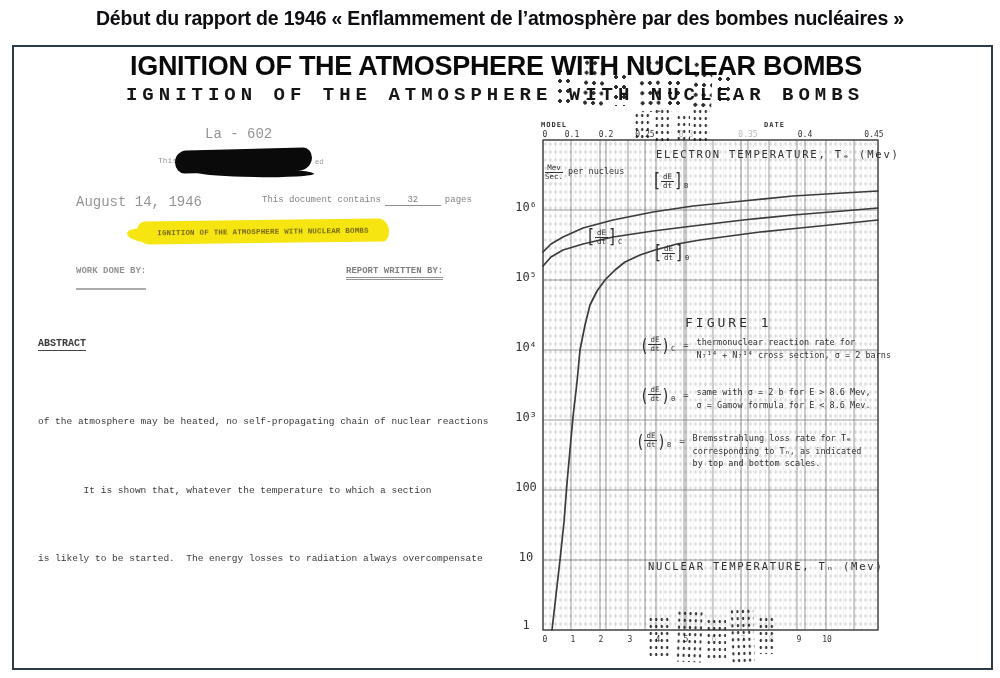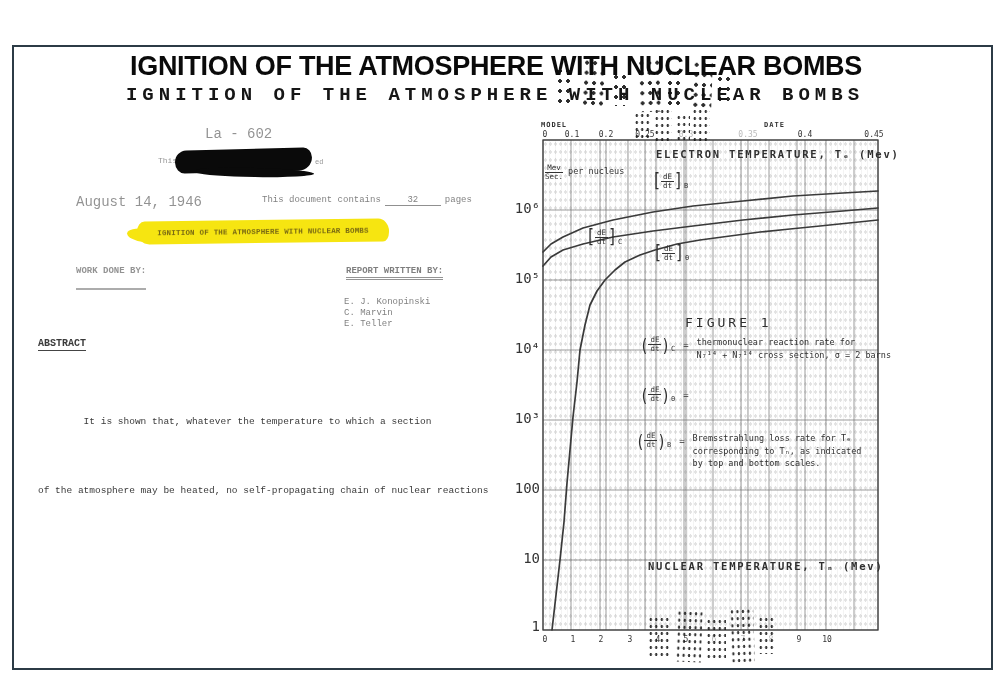"Début du rapport de 1946" div.abs { html: none -> <div>Début du rapport de 1946 « Enflammement de l’atmosphère par des bombes nucléaires »</div> }
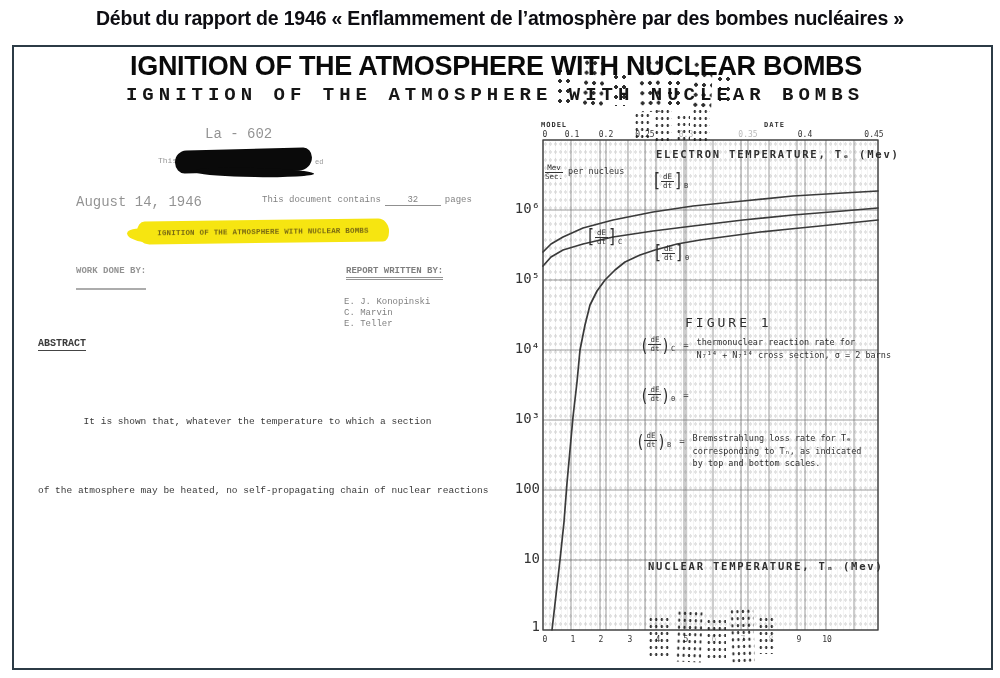"ELECTRON TEMPERATURE, Tₑ (Mev)" .ax-title { font-weight: bold -> none }
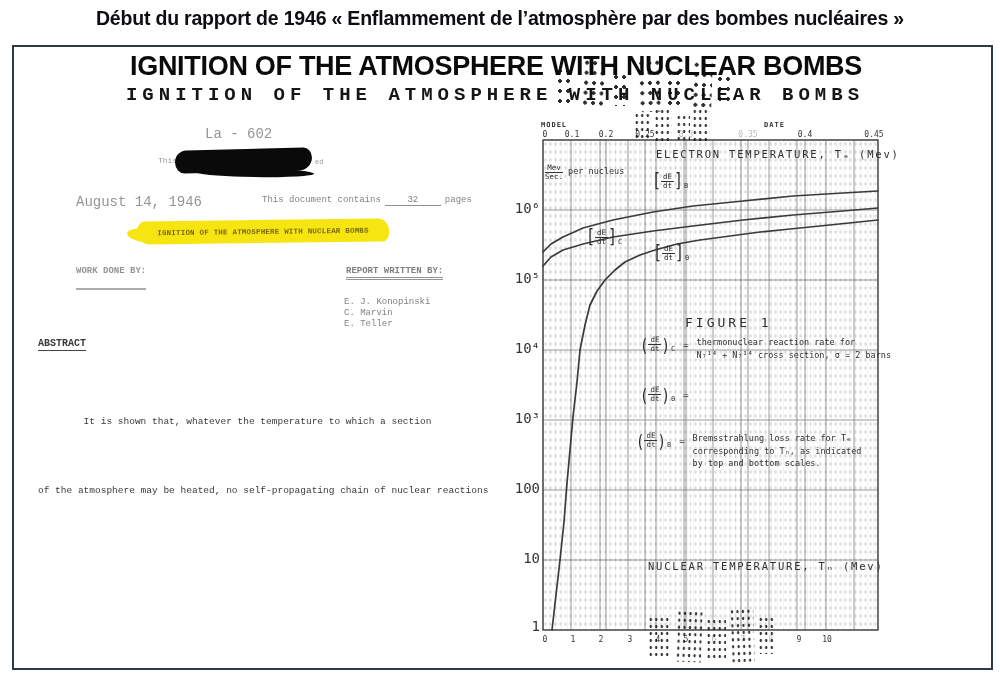"10⁶" .ytick { font-size: 14px -> 12px; text-align: right -> center }
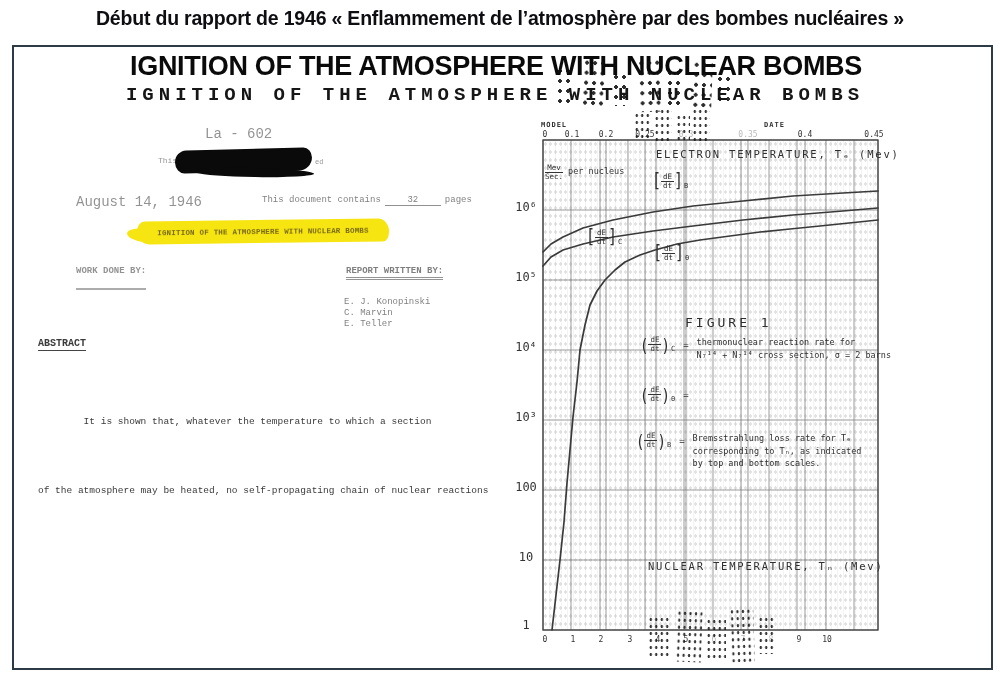"E. J. Konopinski" div.abs { html: <div> <div>E. J. Konopinski</div> <div>C. Marvin</div> <div>E. Teller</div> </div> -> none }
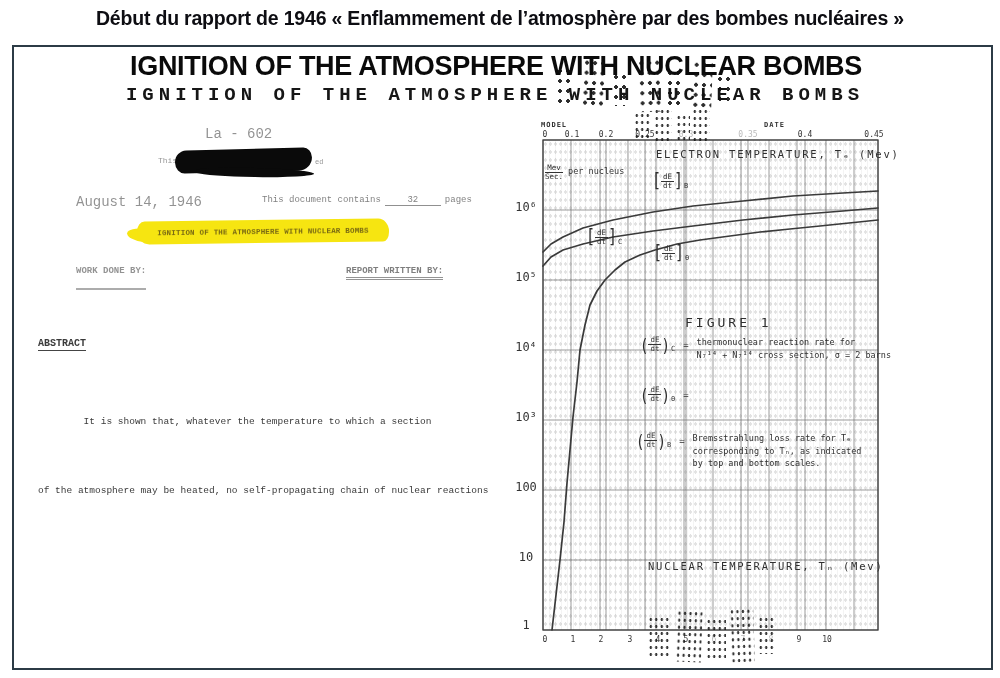"same with σ = 2" span.legend-text { html: none -> <span> <div>same with σ = 2 b for E &gt; 8.6 Mev,</div> <div>σ = Gamow formula for E &lt; 8.6 Mev.</div> </span> }
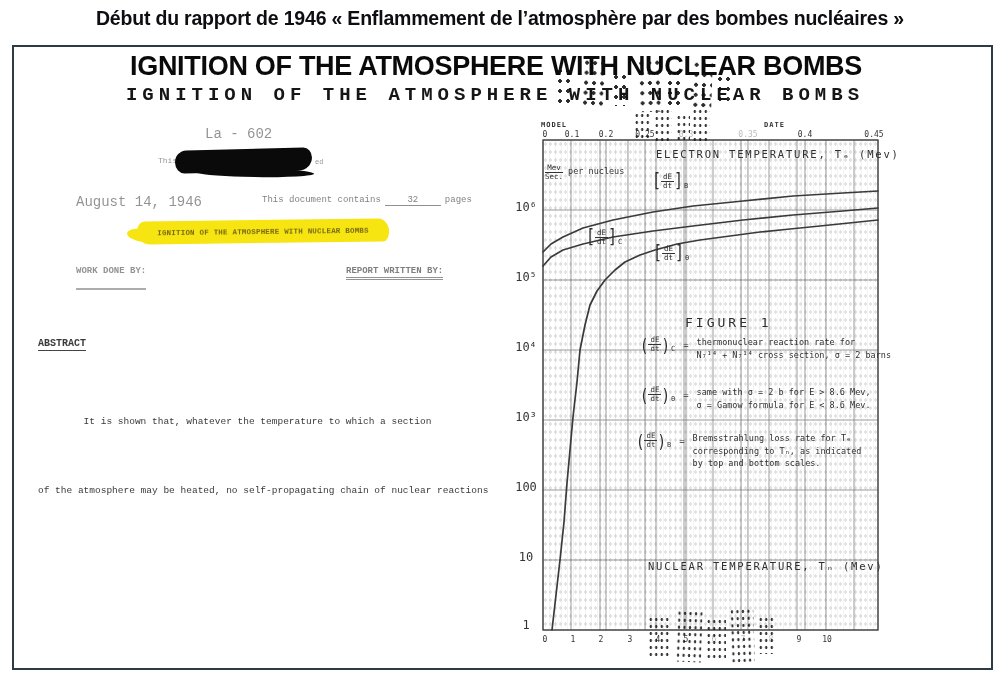"It is shown that, whatever" div { order: before "of the atmosphere may be" -> after "of the atmosphere may be" }
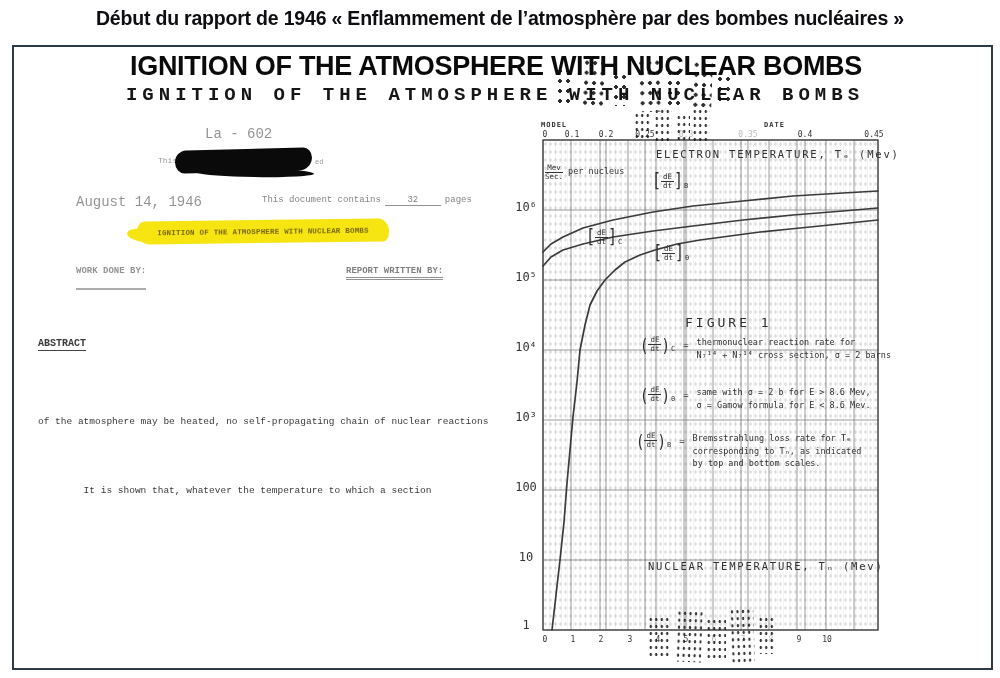"is likely to be started." div { html: none -> <div>is likely to be started. The energy losses to radiation always overcompensate</div> }
